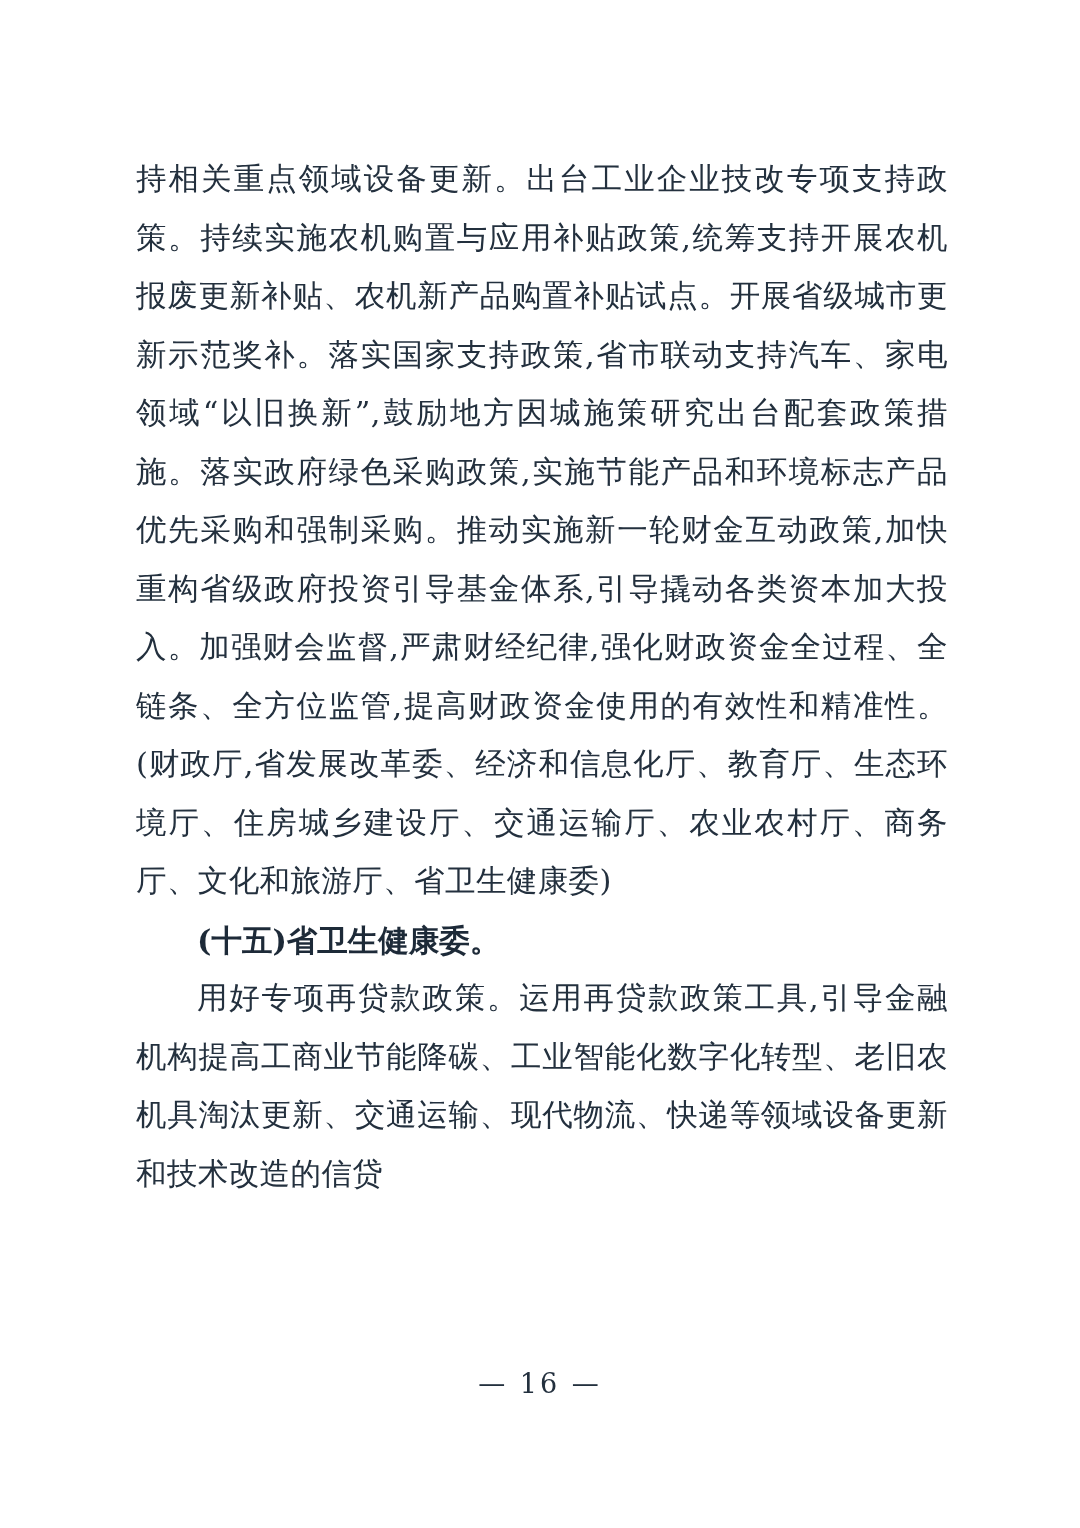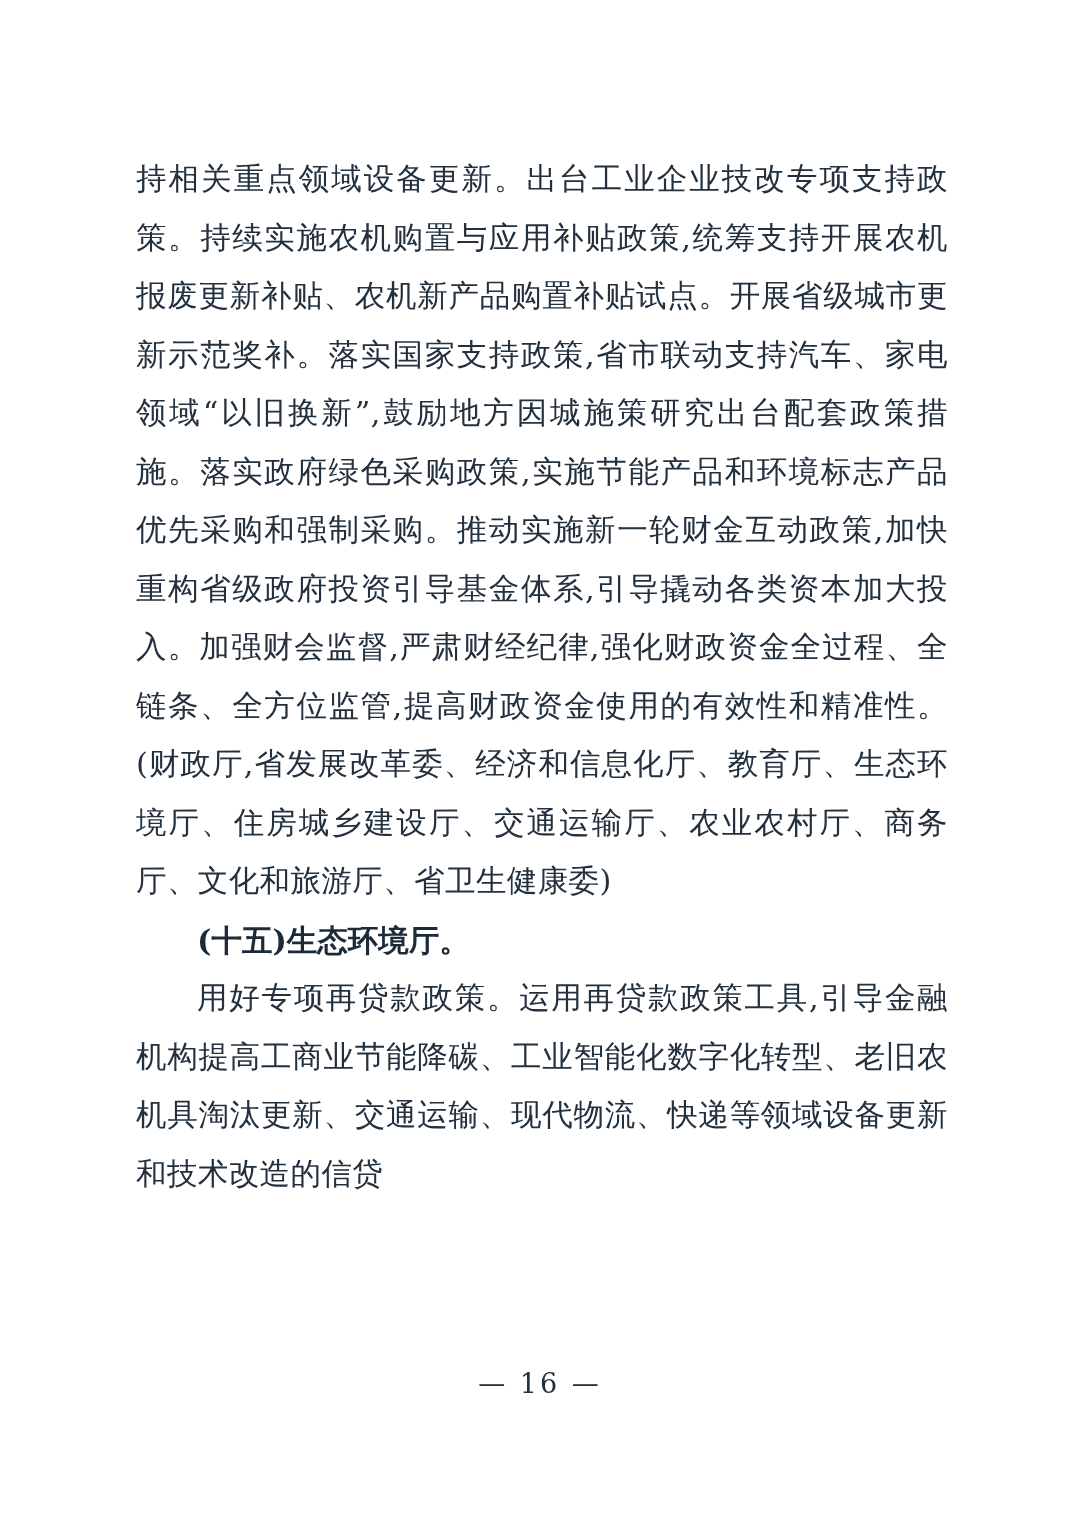"(十五)生态环境厅。" p.heading { text: 生态环境厅 -> 省卫生健康委 }
